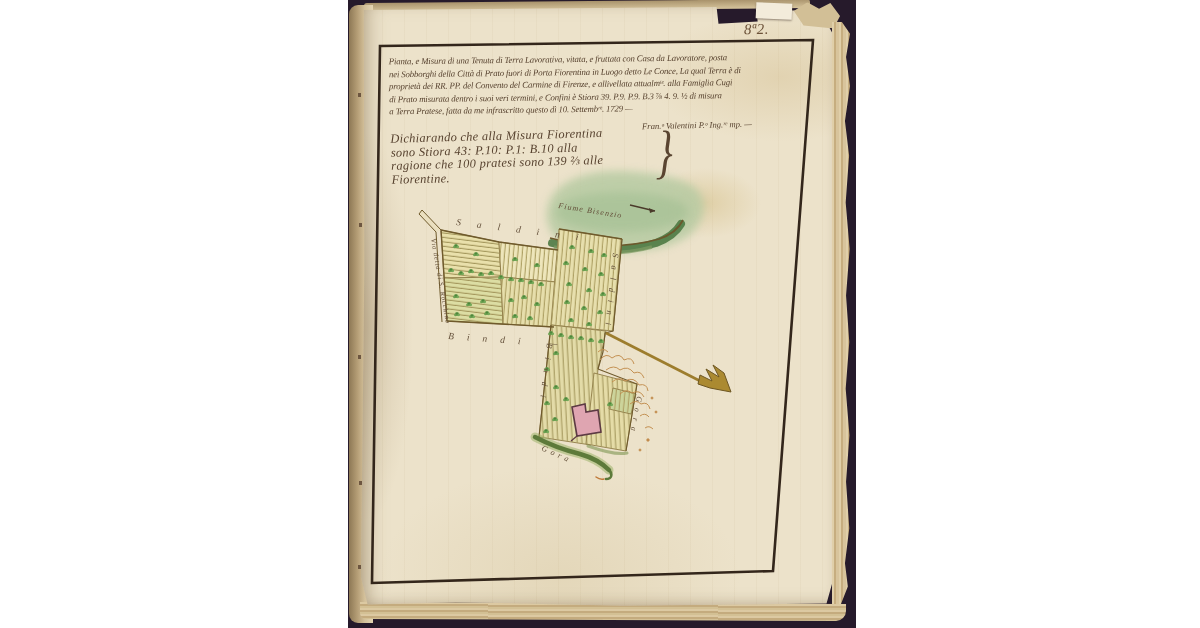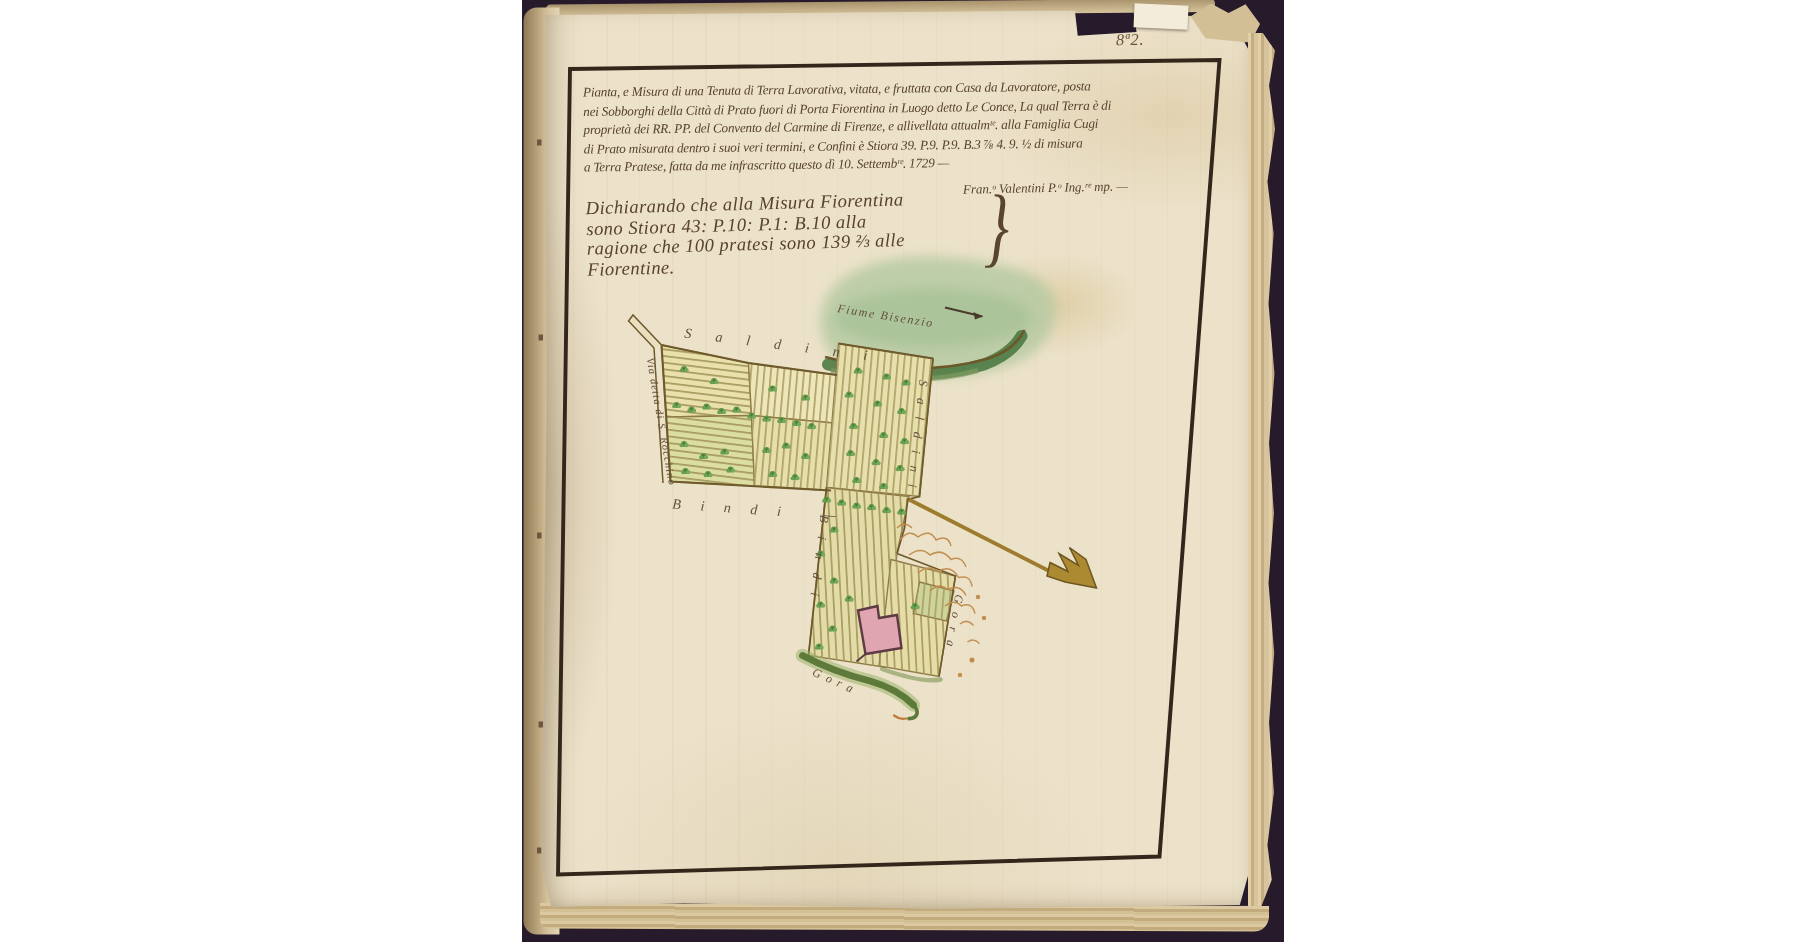"8ª2." #folio { font-size: 11px -> 15px }
